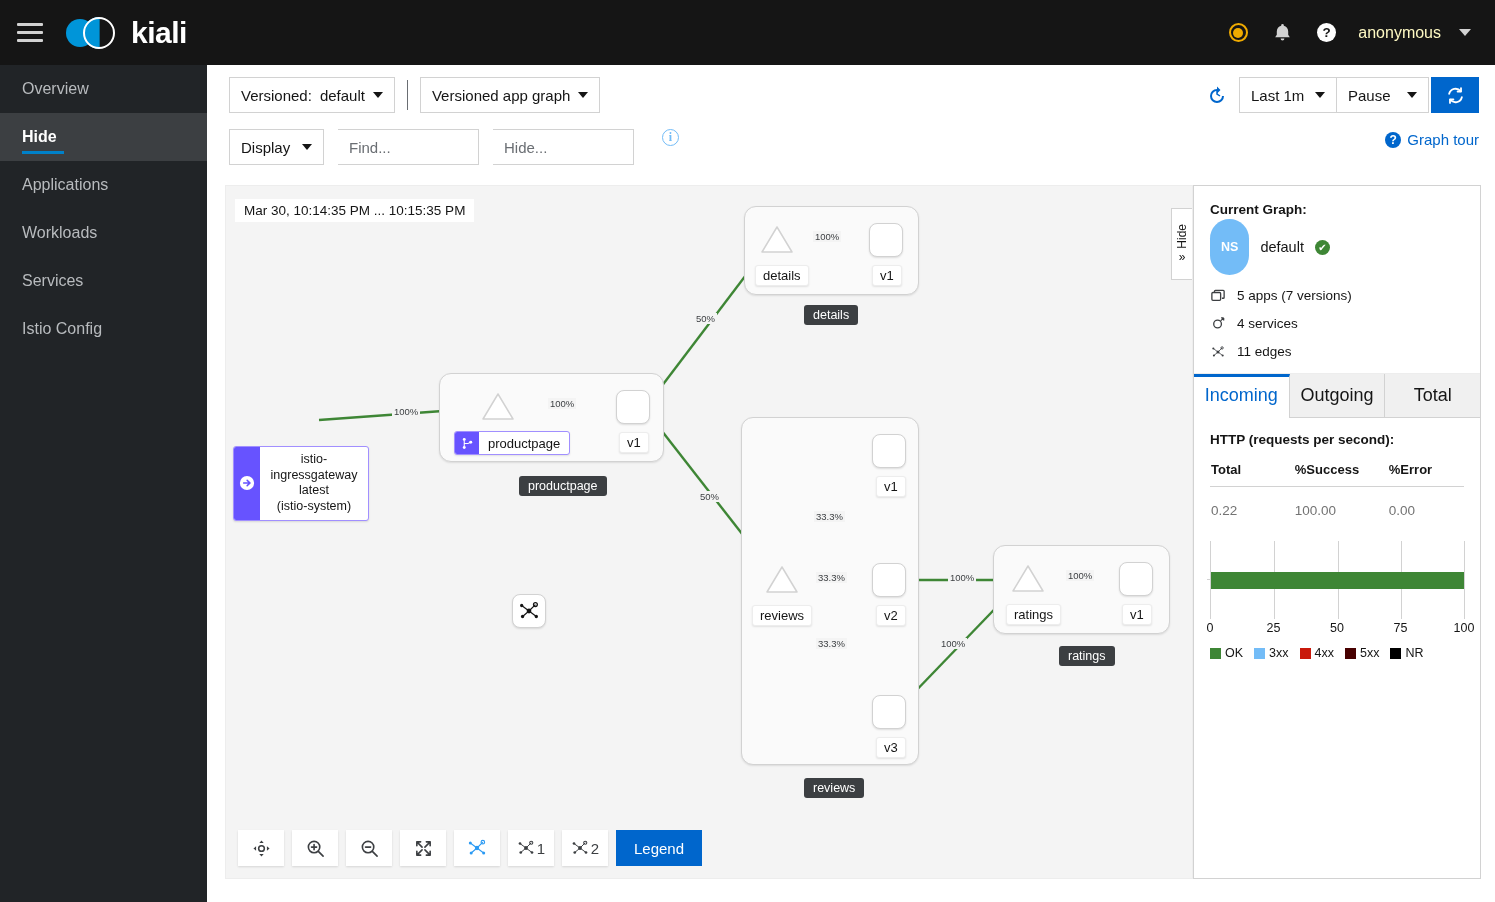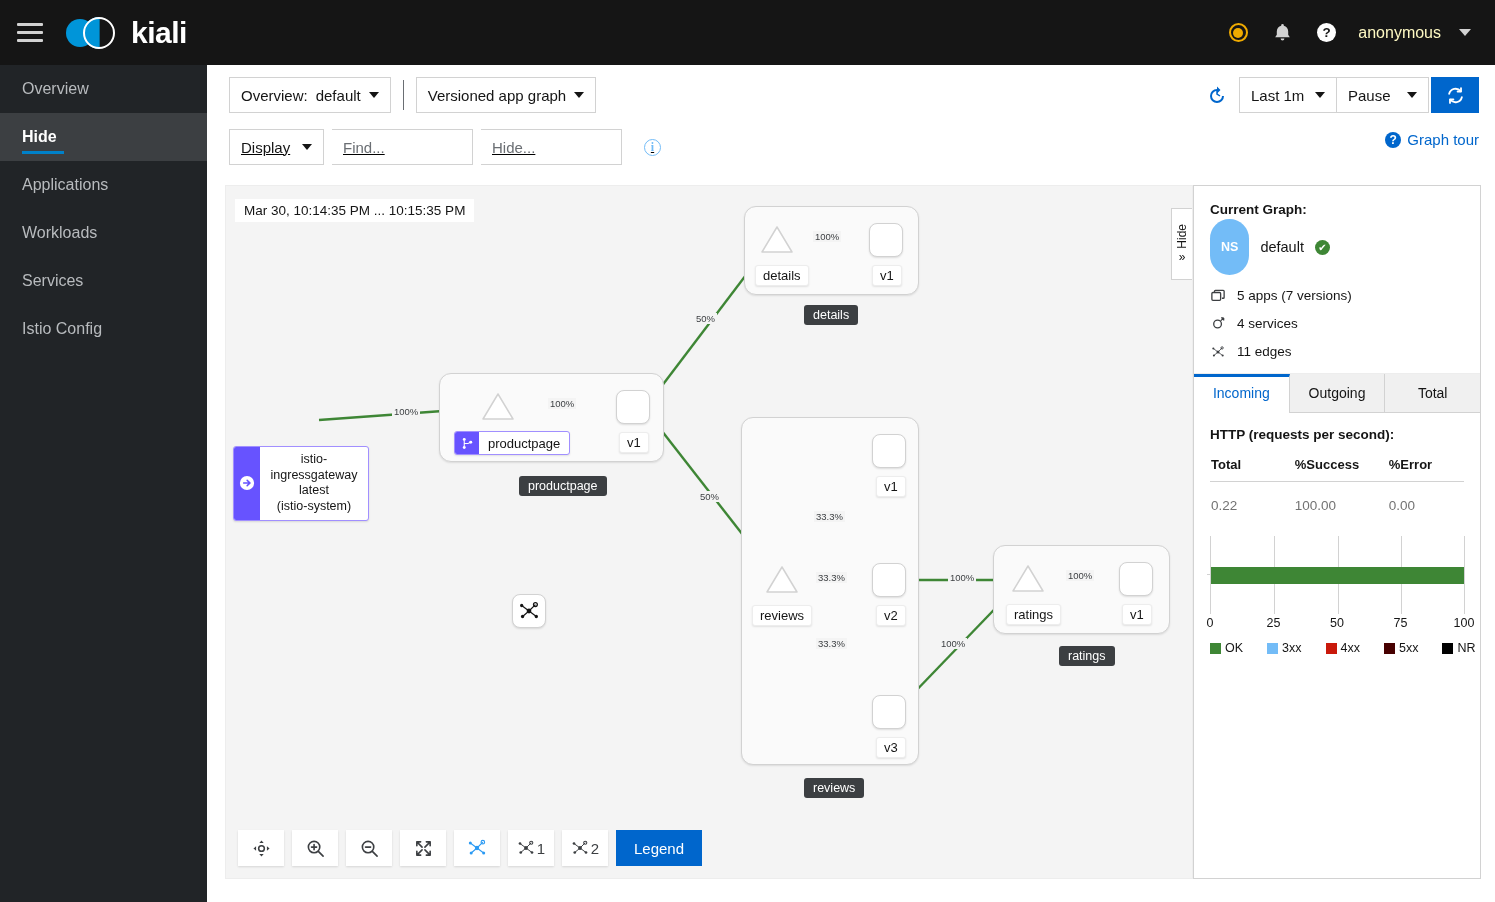"Overview:" span.lbl-muted { text: Overview -> Versioned }
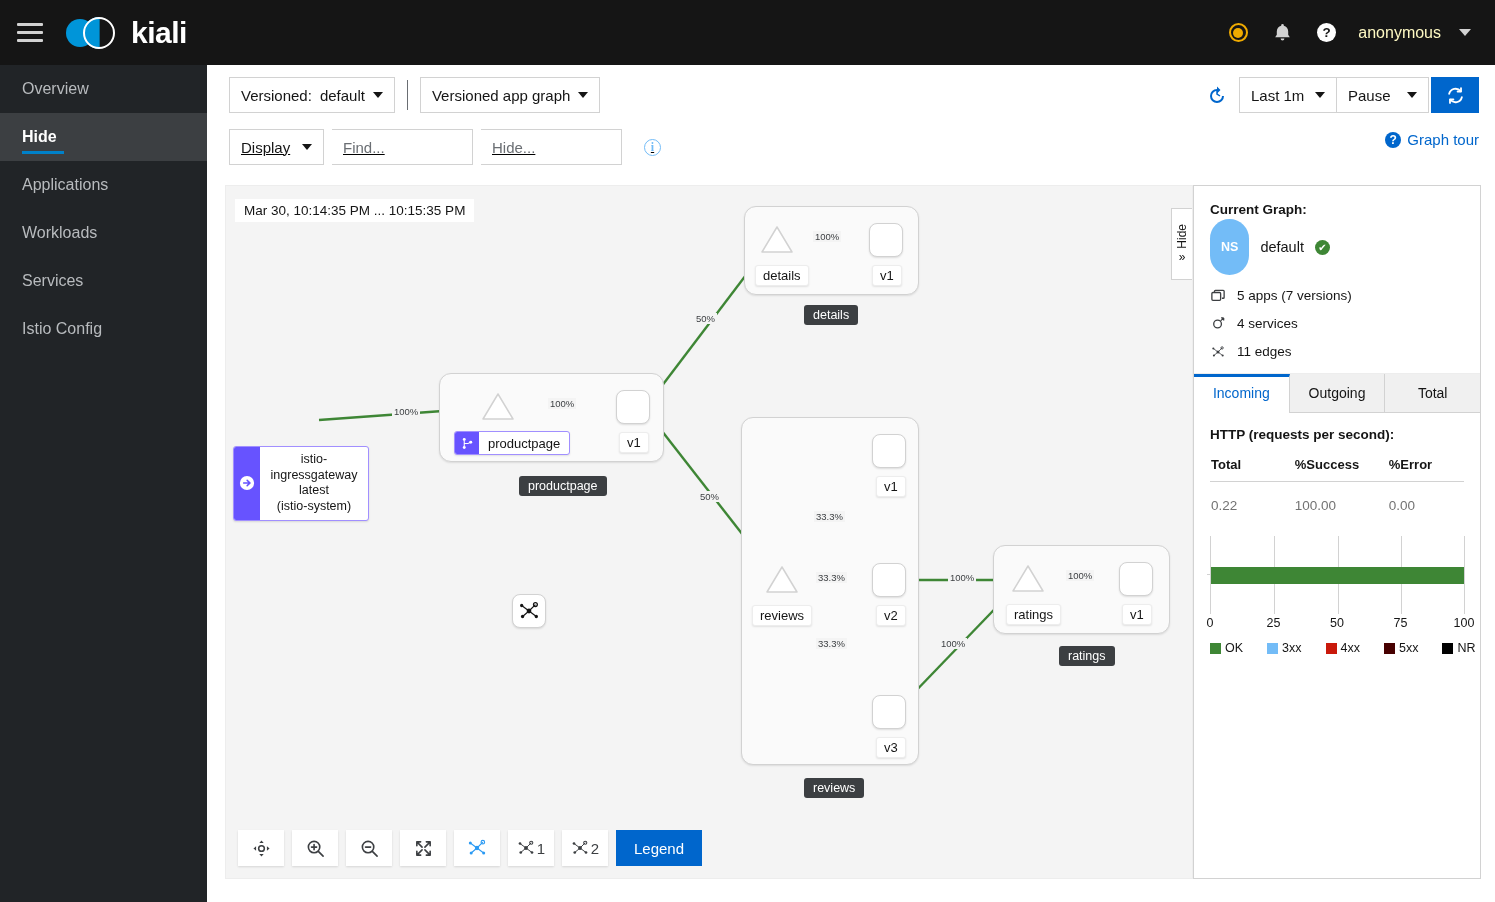"Display" #toolbar2 { align-items: center -> flex-start; gap: 8px -> 14px; text-decoration: underline -> none }
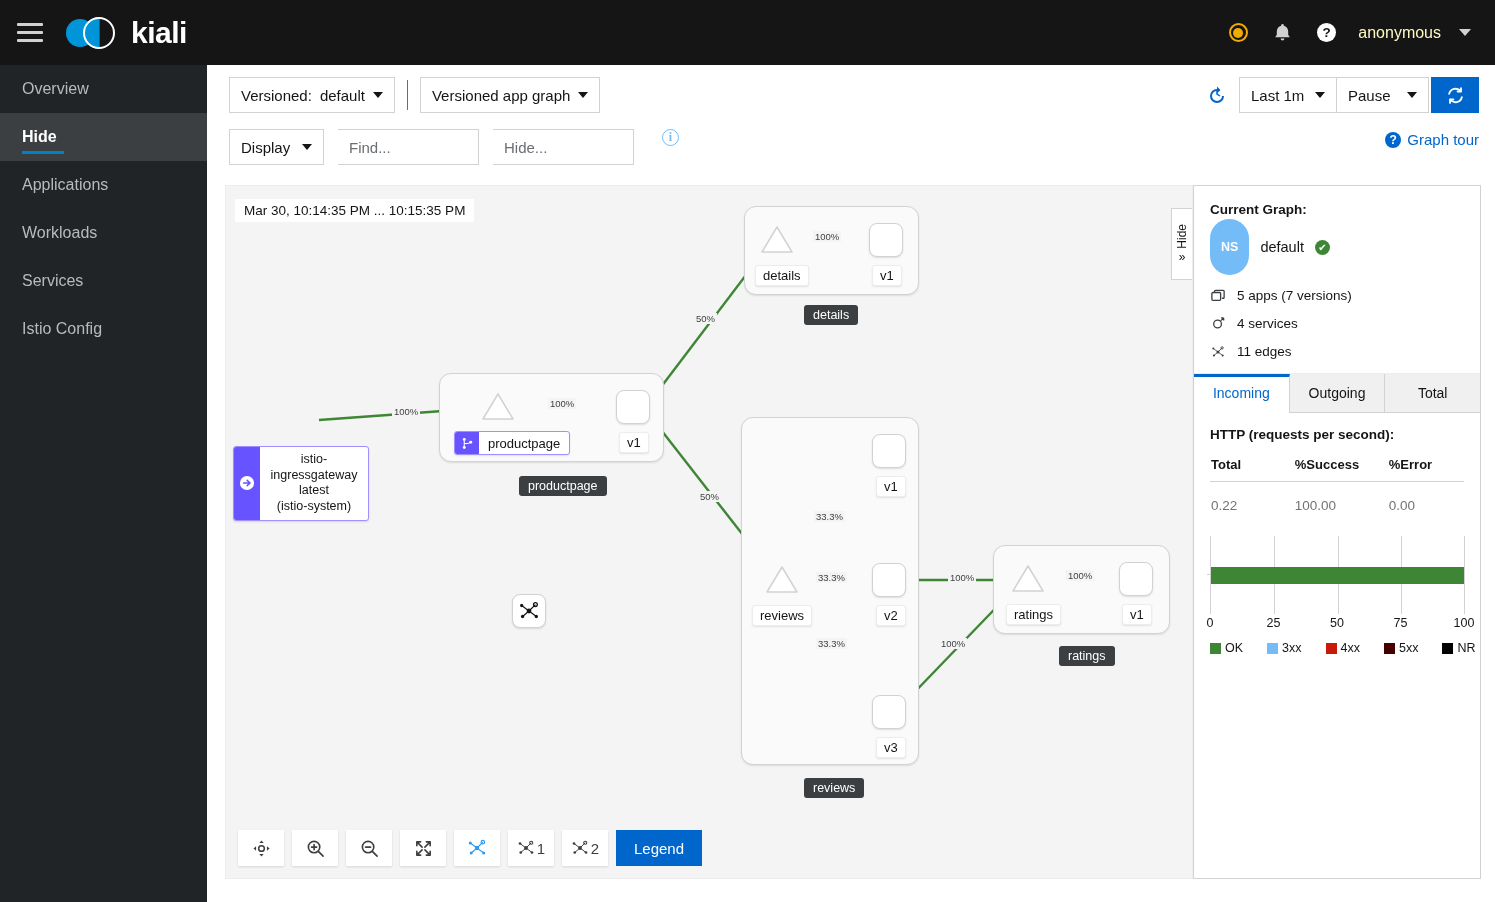"Incoming" .tab { font-size: 14px -> 18px }
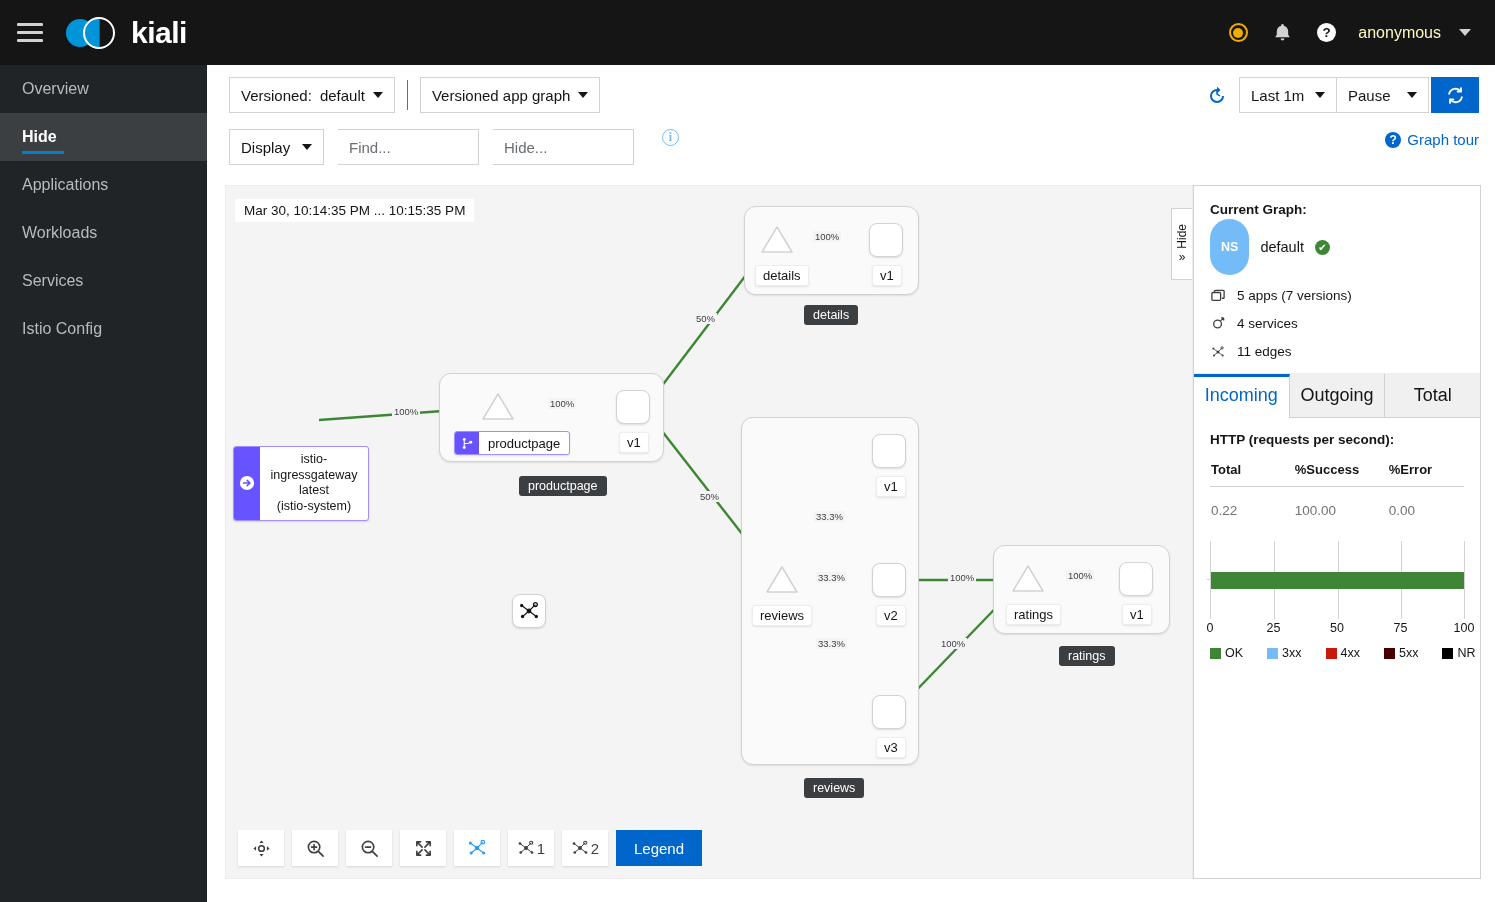"OK" #legend-row { gap: 16px -> 3px }
